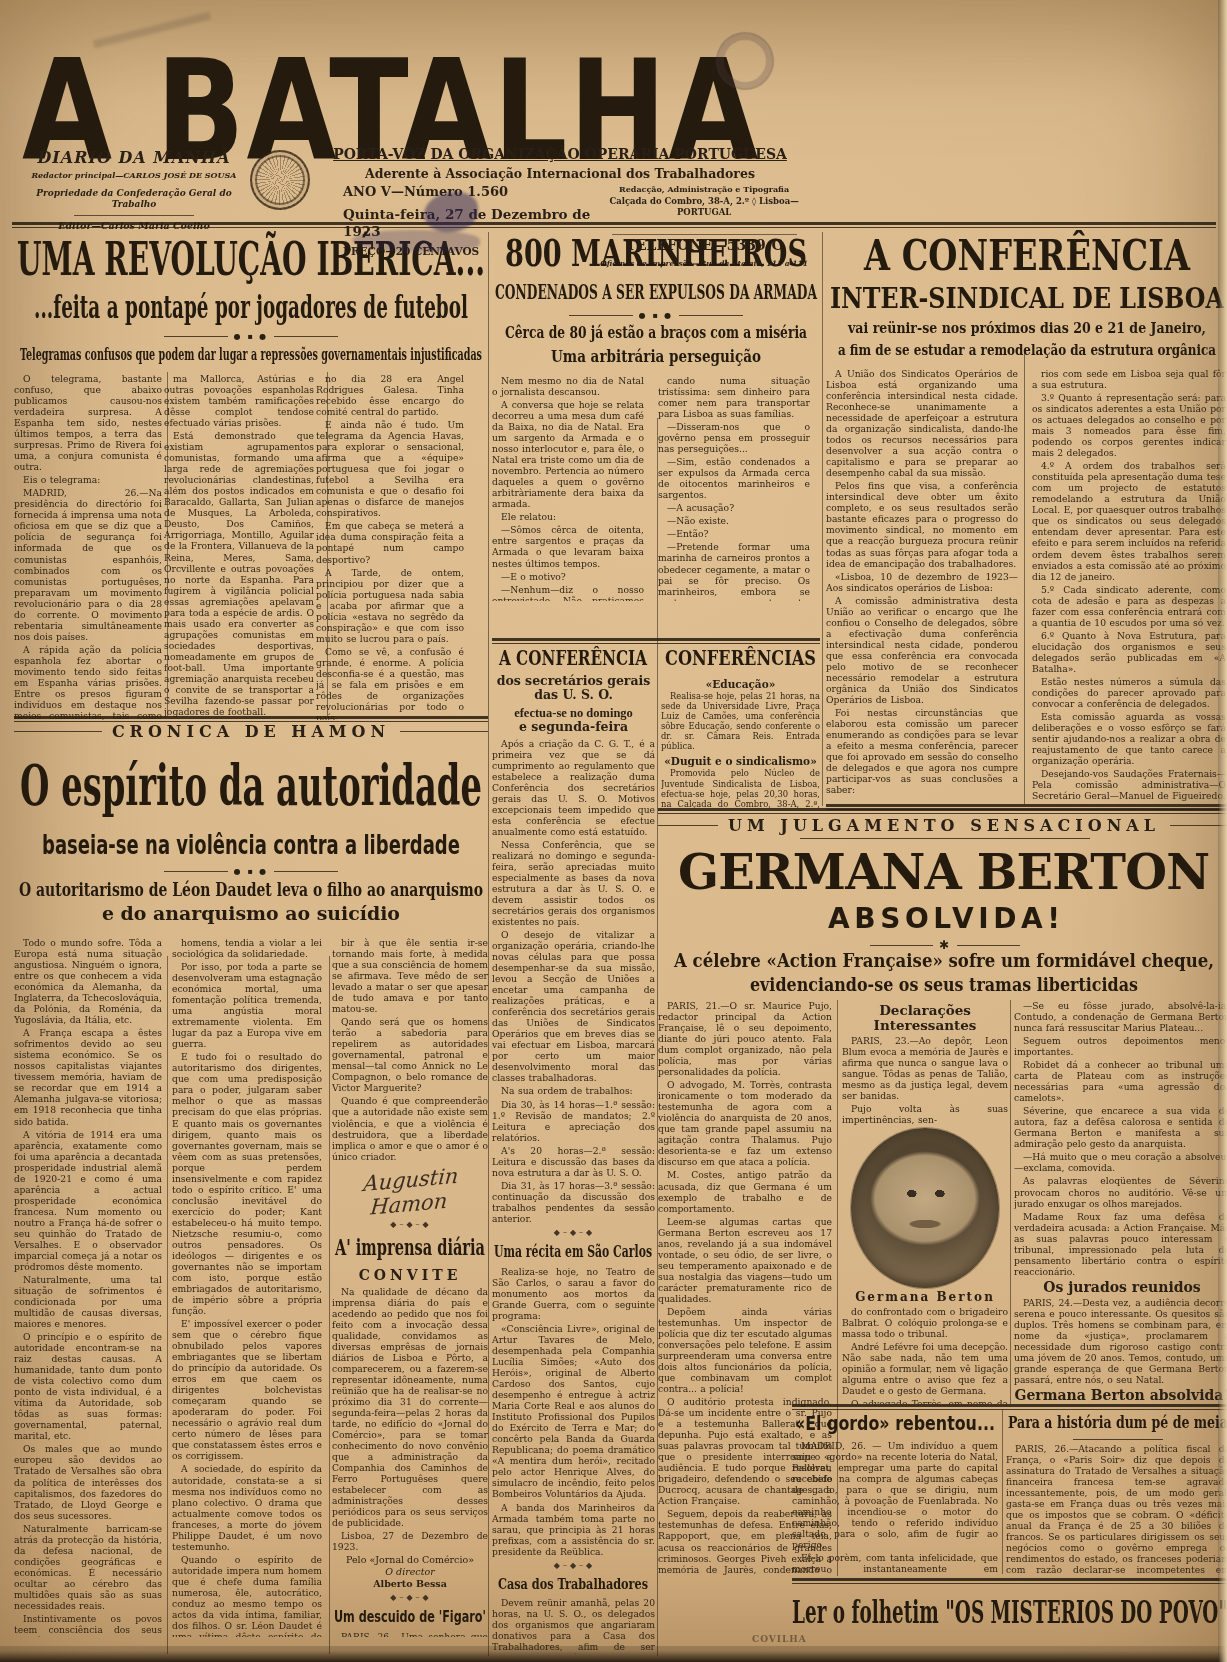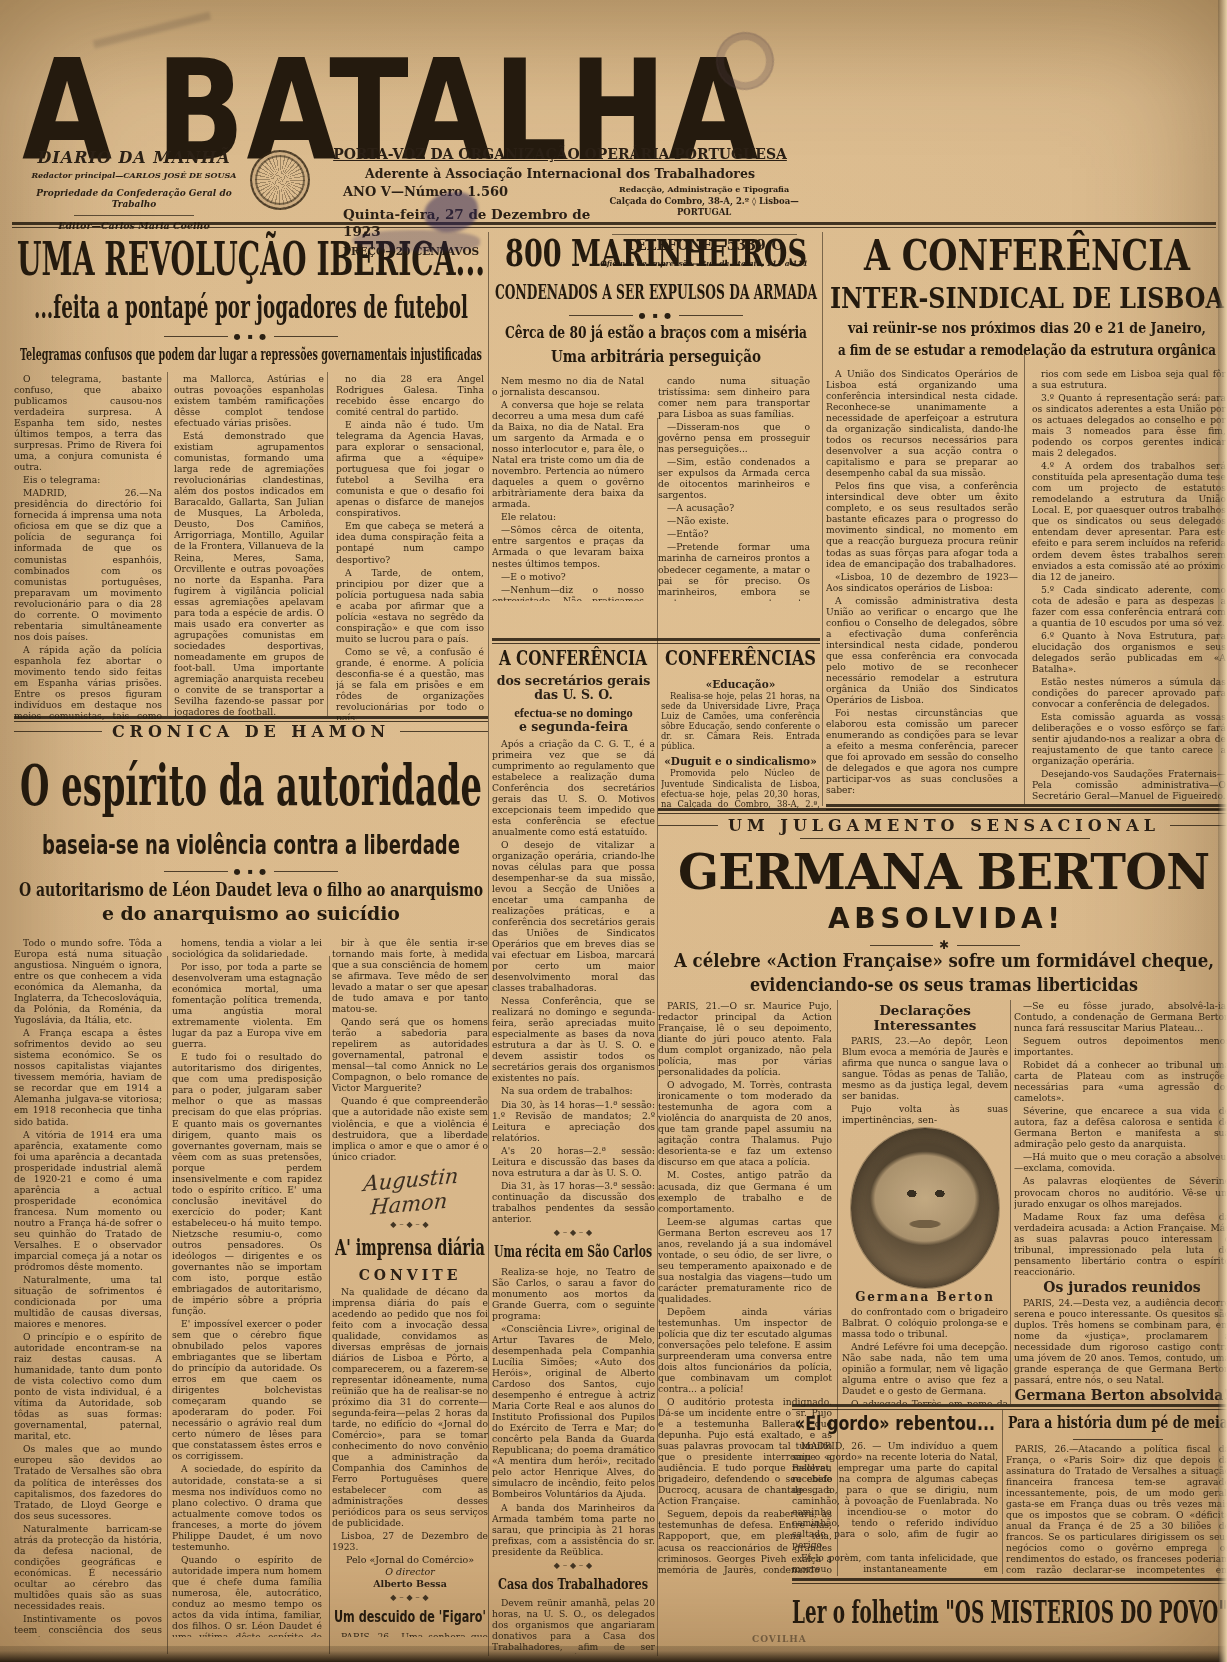"O telegrama, bastante confuso, que" div.flexcols { gap: 12px -> 2px }
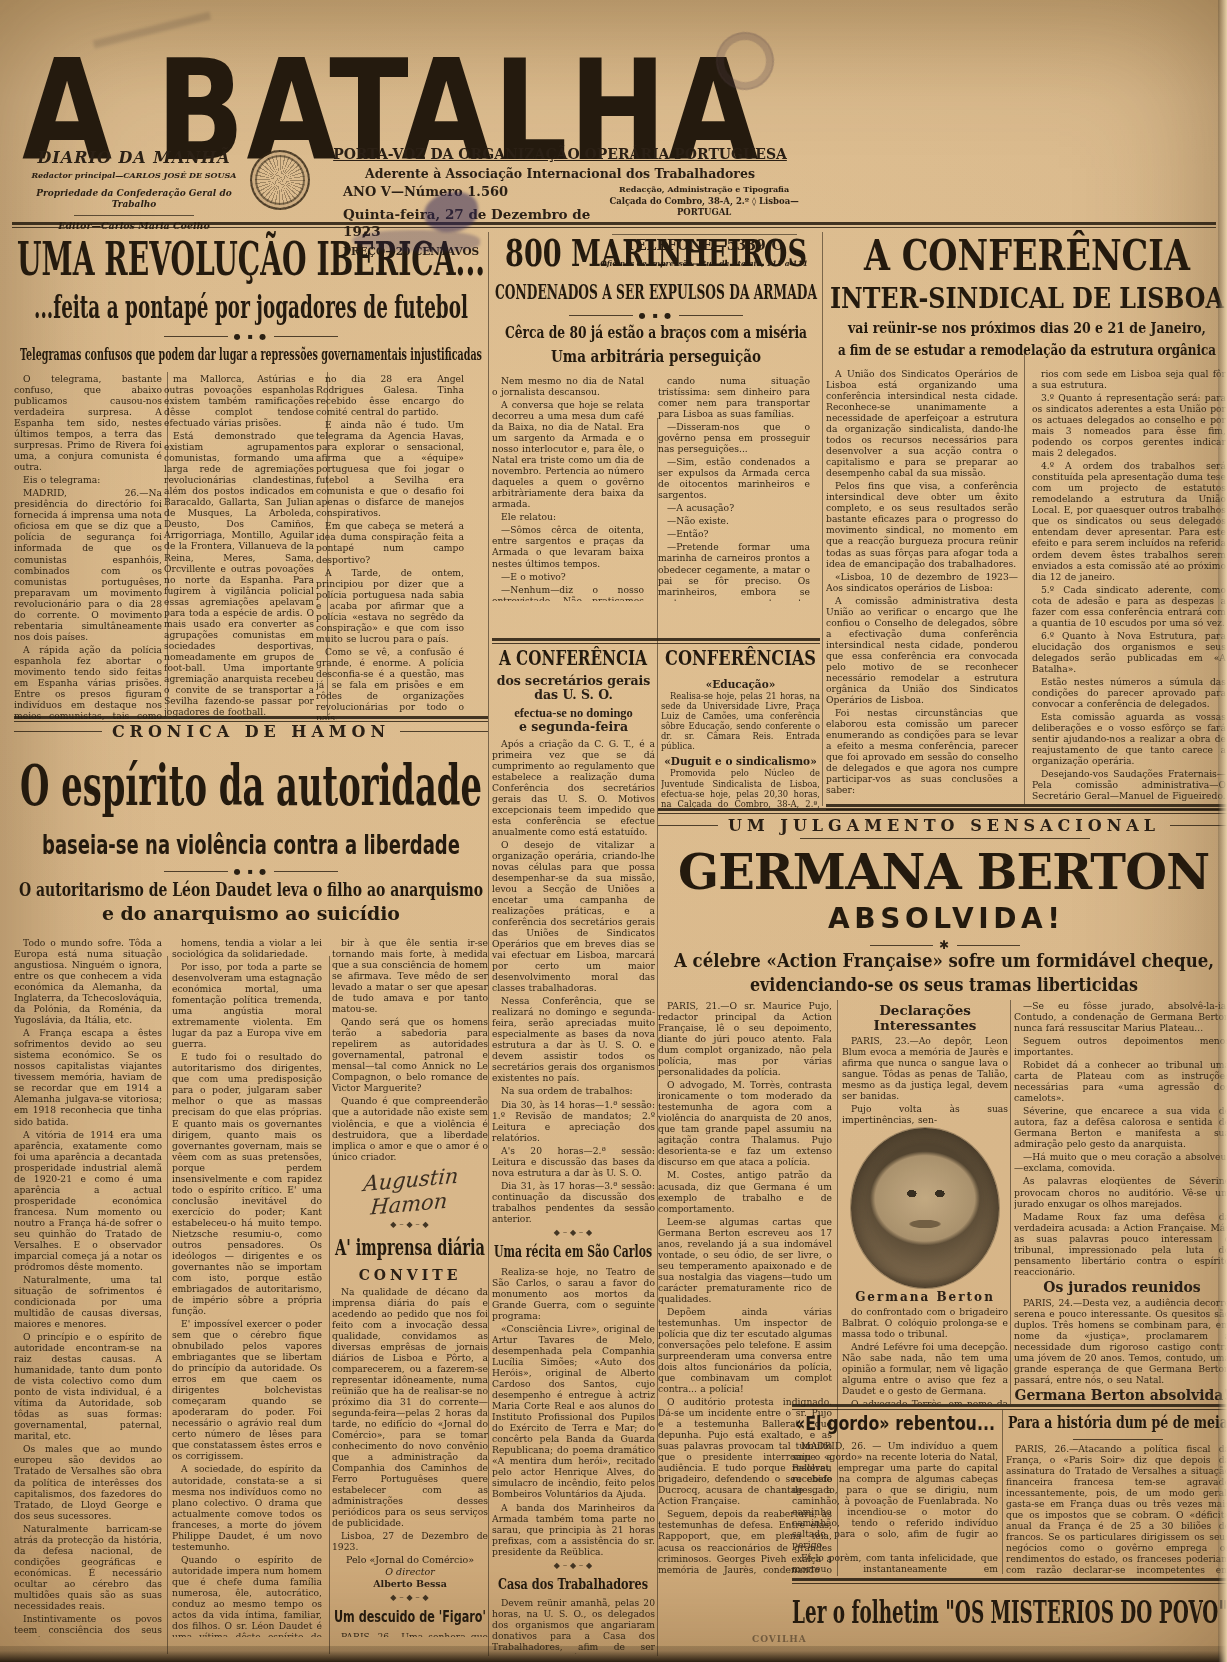"O desejo de vitalizar a" p { order: before "Nessa Conferência, que se realizará" -> after "Nessa Conferência, que se realizará" }
